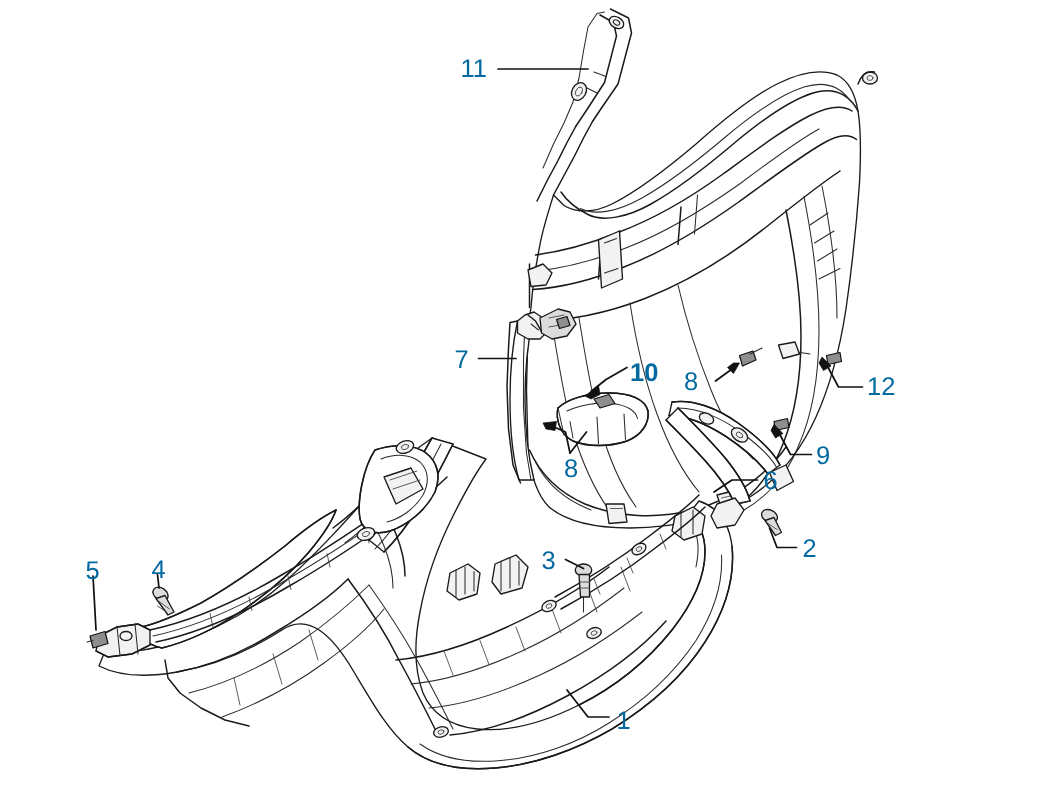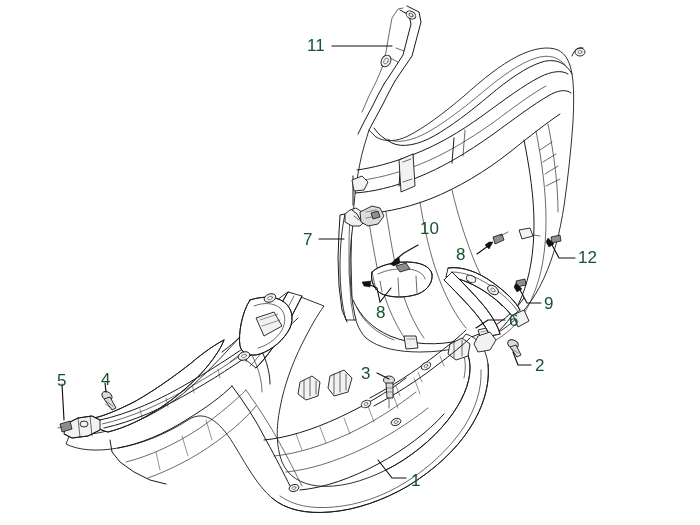"11" .callout-num { color: #14532d -> #0369a1 }
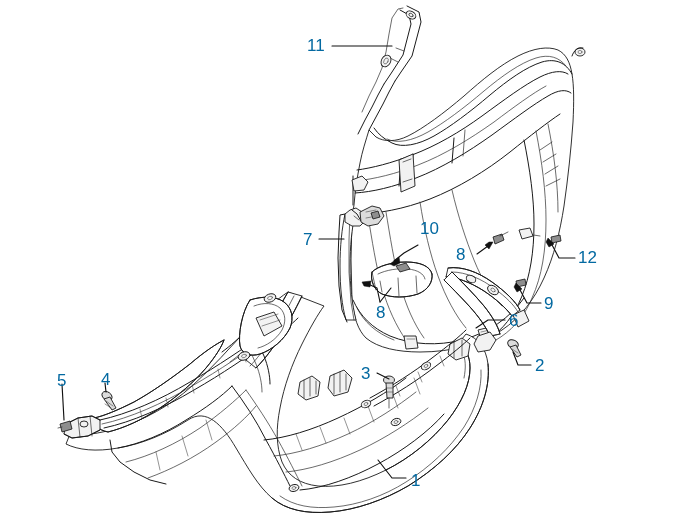"10" div.callout-num { font-weight: none -> bold; top: 220px -> 240px }
